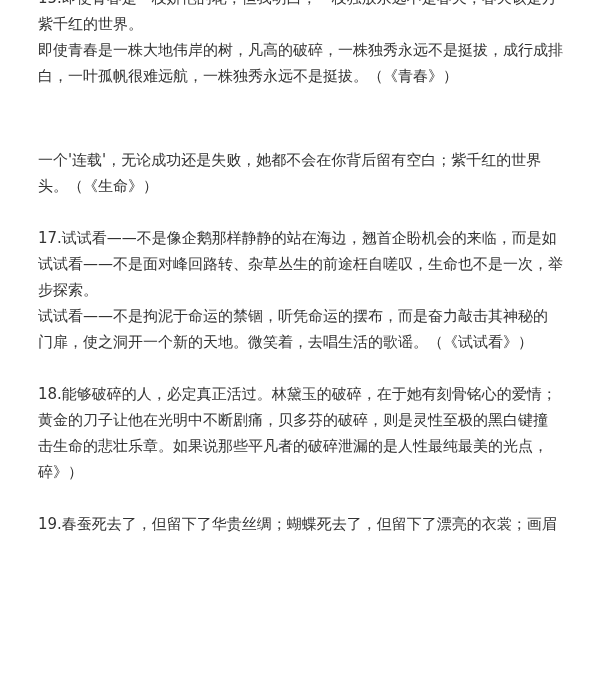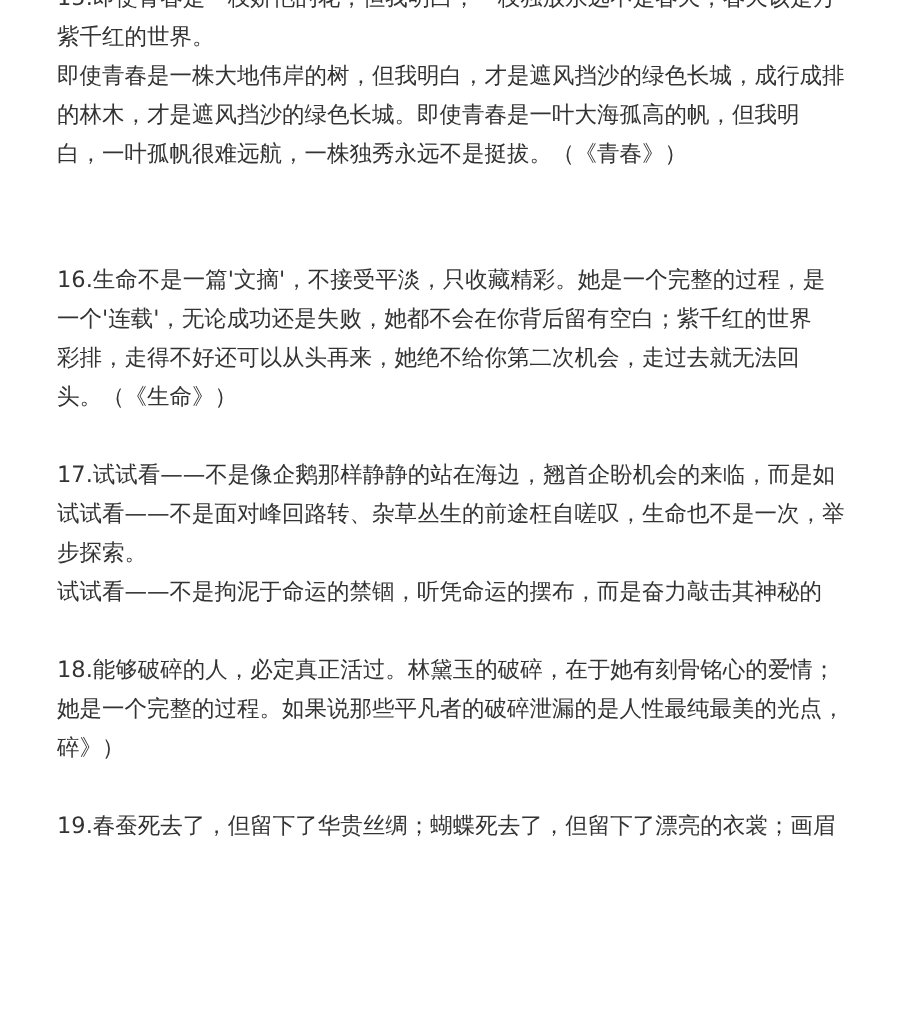"即使青春是一株大地伟岸的树，但我明白，才是遮风挡沙的绿色长城，成行成排" span.line { text: 但我明白，才是遮风挡沙的绿色长城 -> 凡高的破碎，一株独秀永远不是挺拔 }
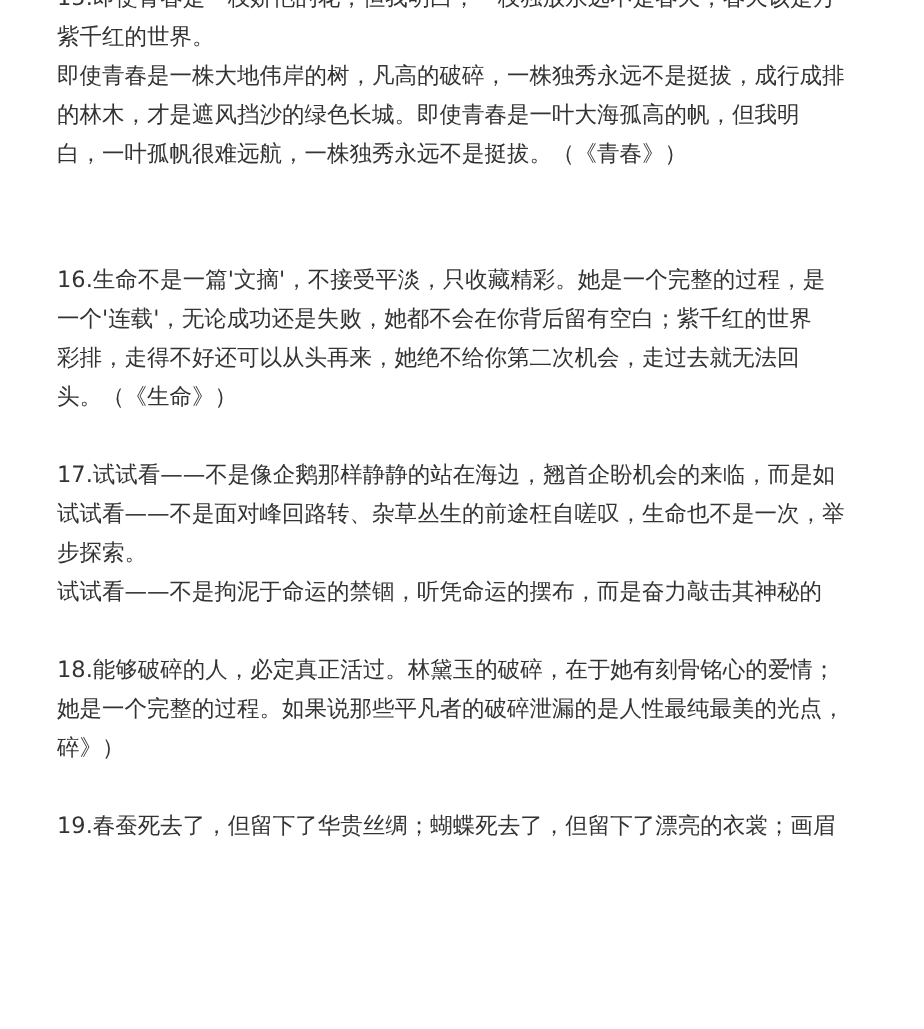"的林木，才是遮风挡沙的绿色长城。即使青春是一叶大海孤高的帆，但我明" span.line { html: <span>的林木，才是遮风挡沙的绿色长城。即使青春是一叶大海孤高的帆，但我明</span> -> none }
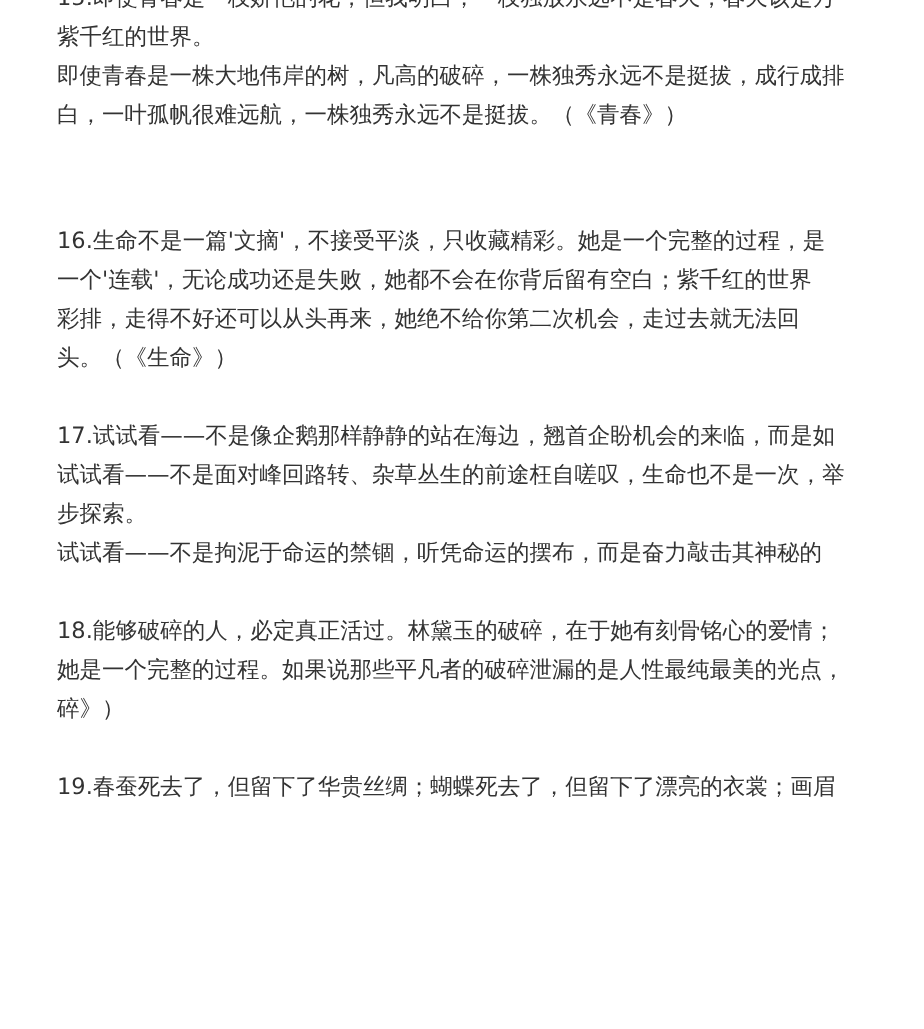"16.生命不是一篇'文摘'，不接受平淡，只收藏精彩。她是一个完整的过程，是" span.line { html: <span>16.生命不是一篇'文摘'，不接受平淡，只收藏精彩。她是一个完整的过程，是</span> -> none }
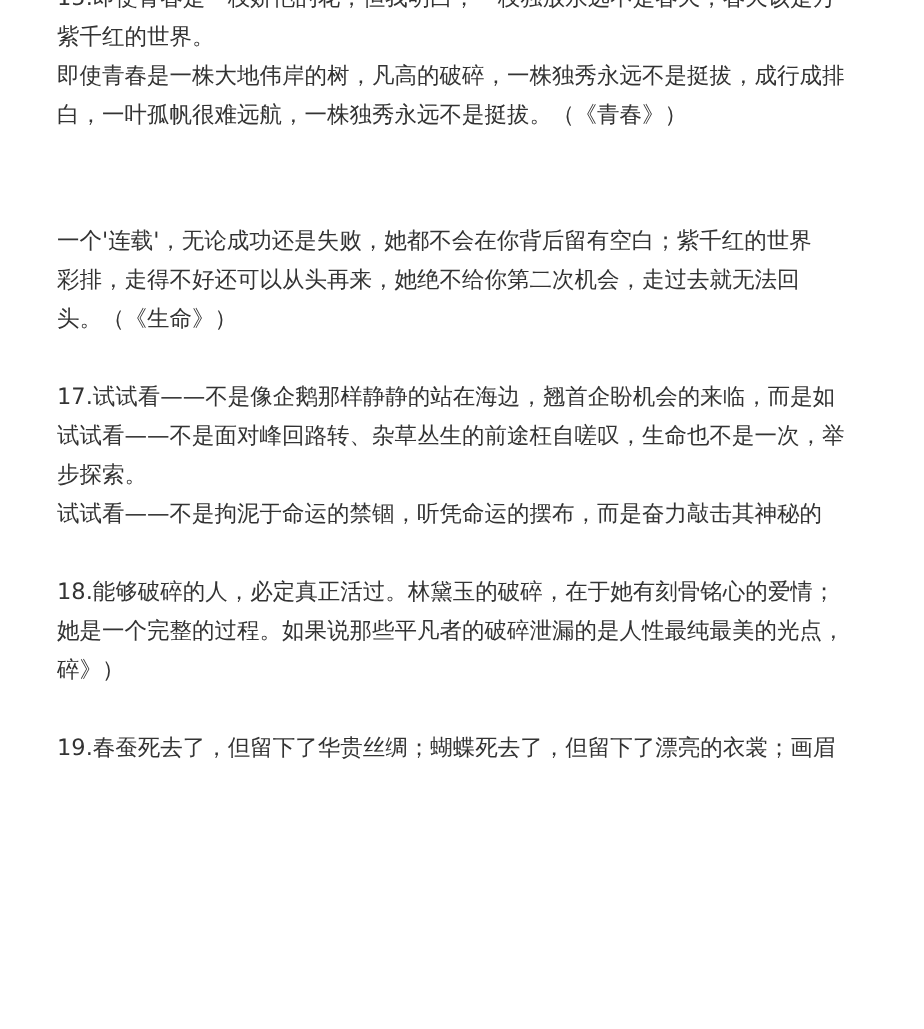"彩排，走得不好还可以从头再来，她绝不给你第二次机会，走过去就无法回" span.line { html: <span>彩排，走得不好还可以从头再来，她绝不给你第二次机会，走过去就无法回</span> -> none }
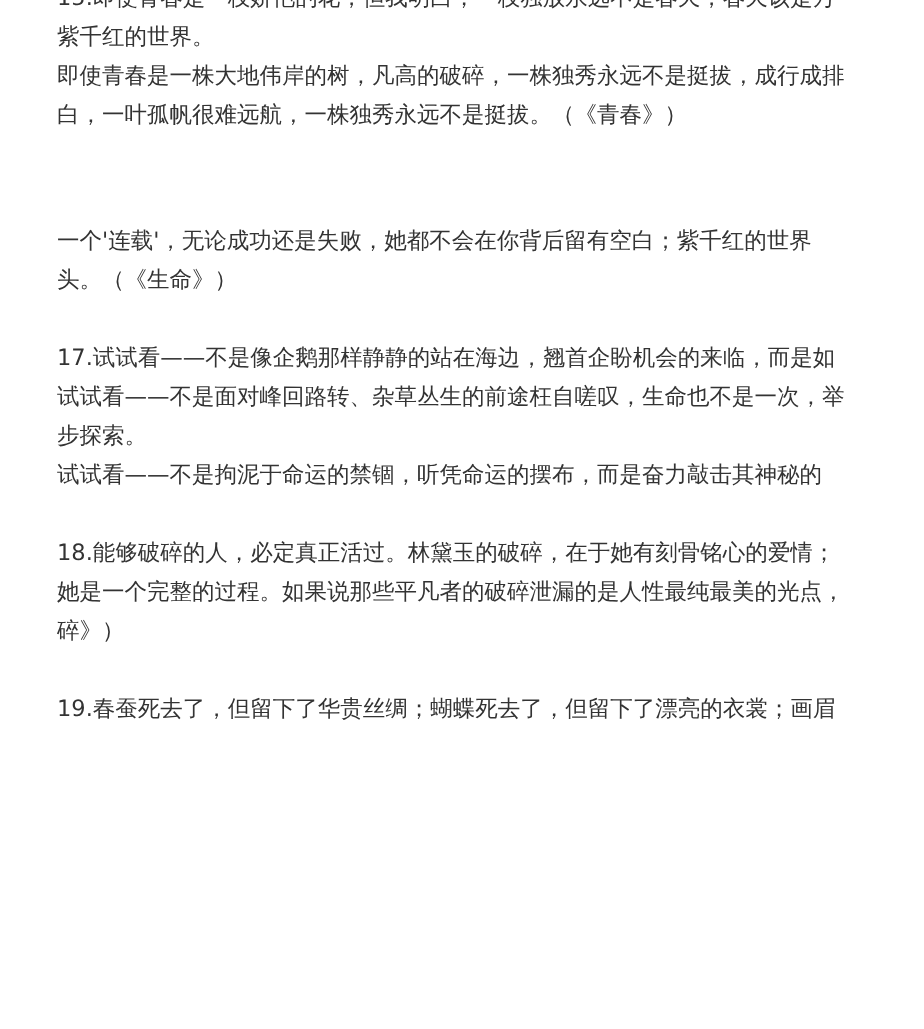"门扉，使之洞开一个新的天地。微笑着，去唱生活的歌谣。（《试试看》）" span.line { html: none -> <span>门扉，使之洞开一个新的天地。微笑着，去唱生活的歌谣。（《试试看》）</span> }
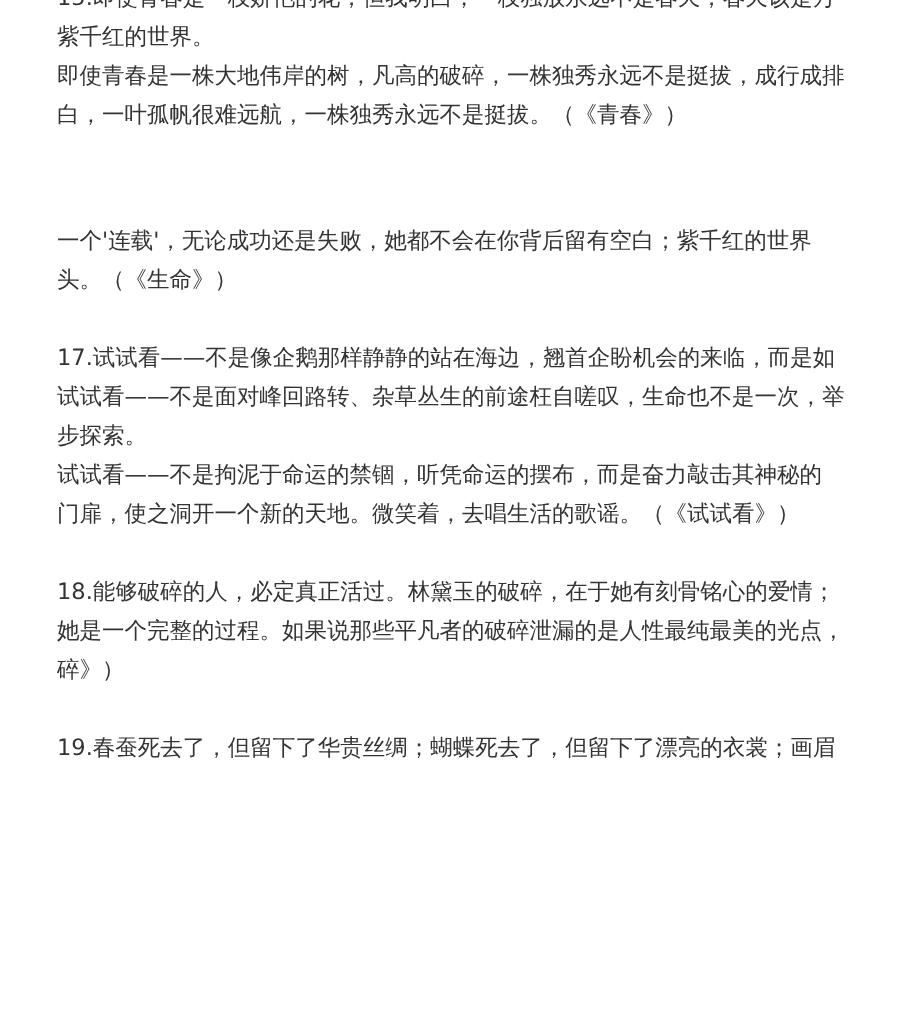"黄金的刀子让他在光明中不断剧痛，贝多芬的破碎，则是灵性至极的黑白键撞" span.line { html: none -> <span>黄金的刀子让他在光明中不断剧痛，贝多芬的破碎，则是灵性至极的黑白键撞</span> }
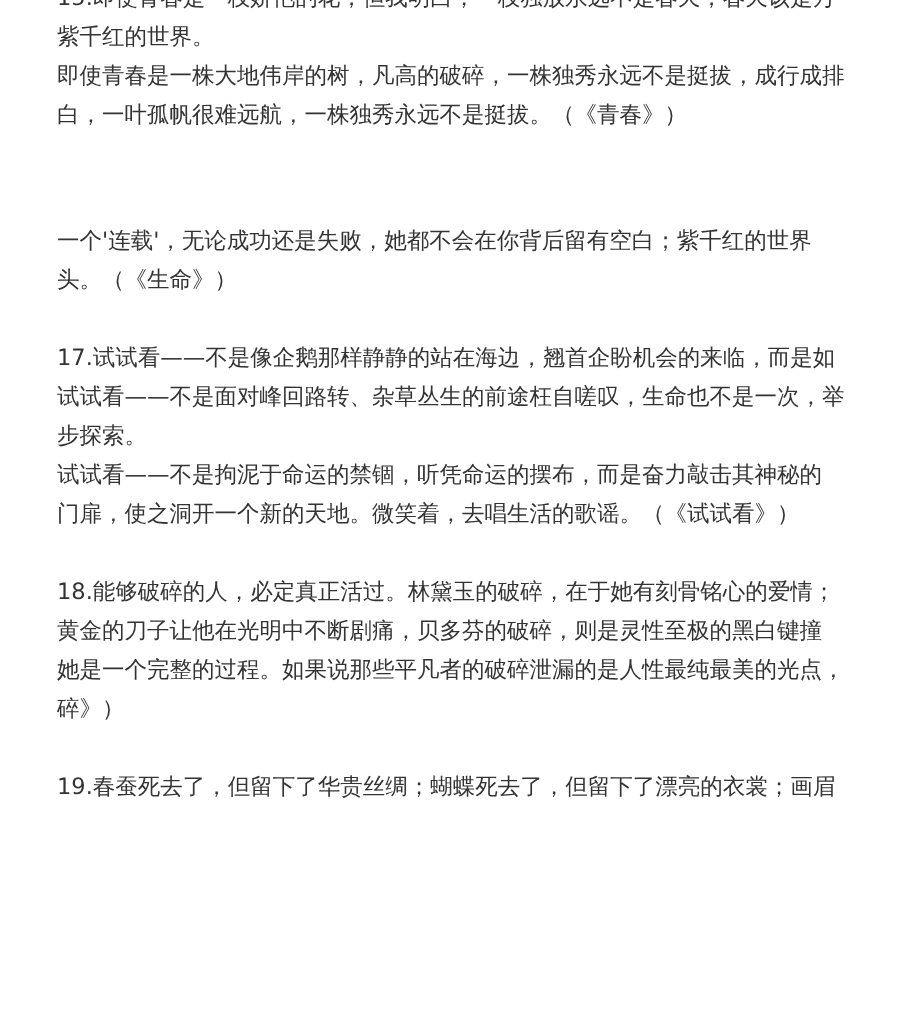"她是一个完整的过程。如果说那些平凡者的破碎泄漏的是人性最纯最美的光点，" span.line { text: 她是一个完整的过程 -> 击生命的悲壮乐章 }
